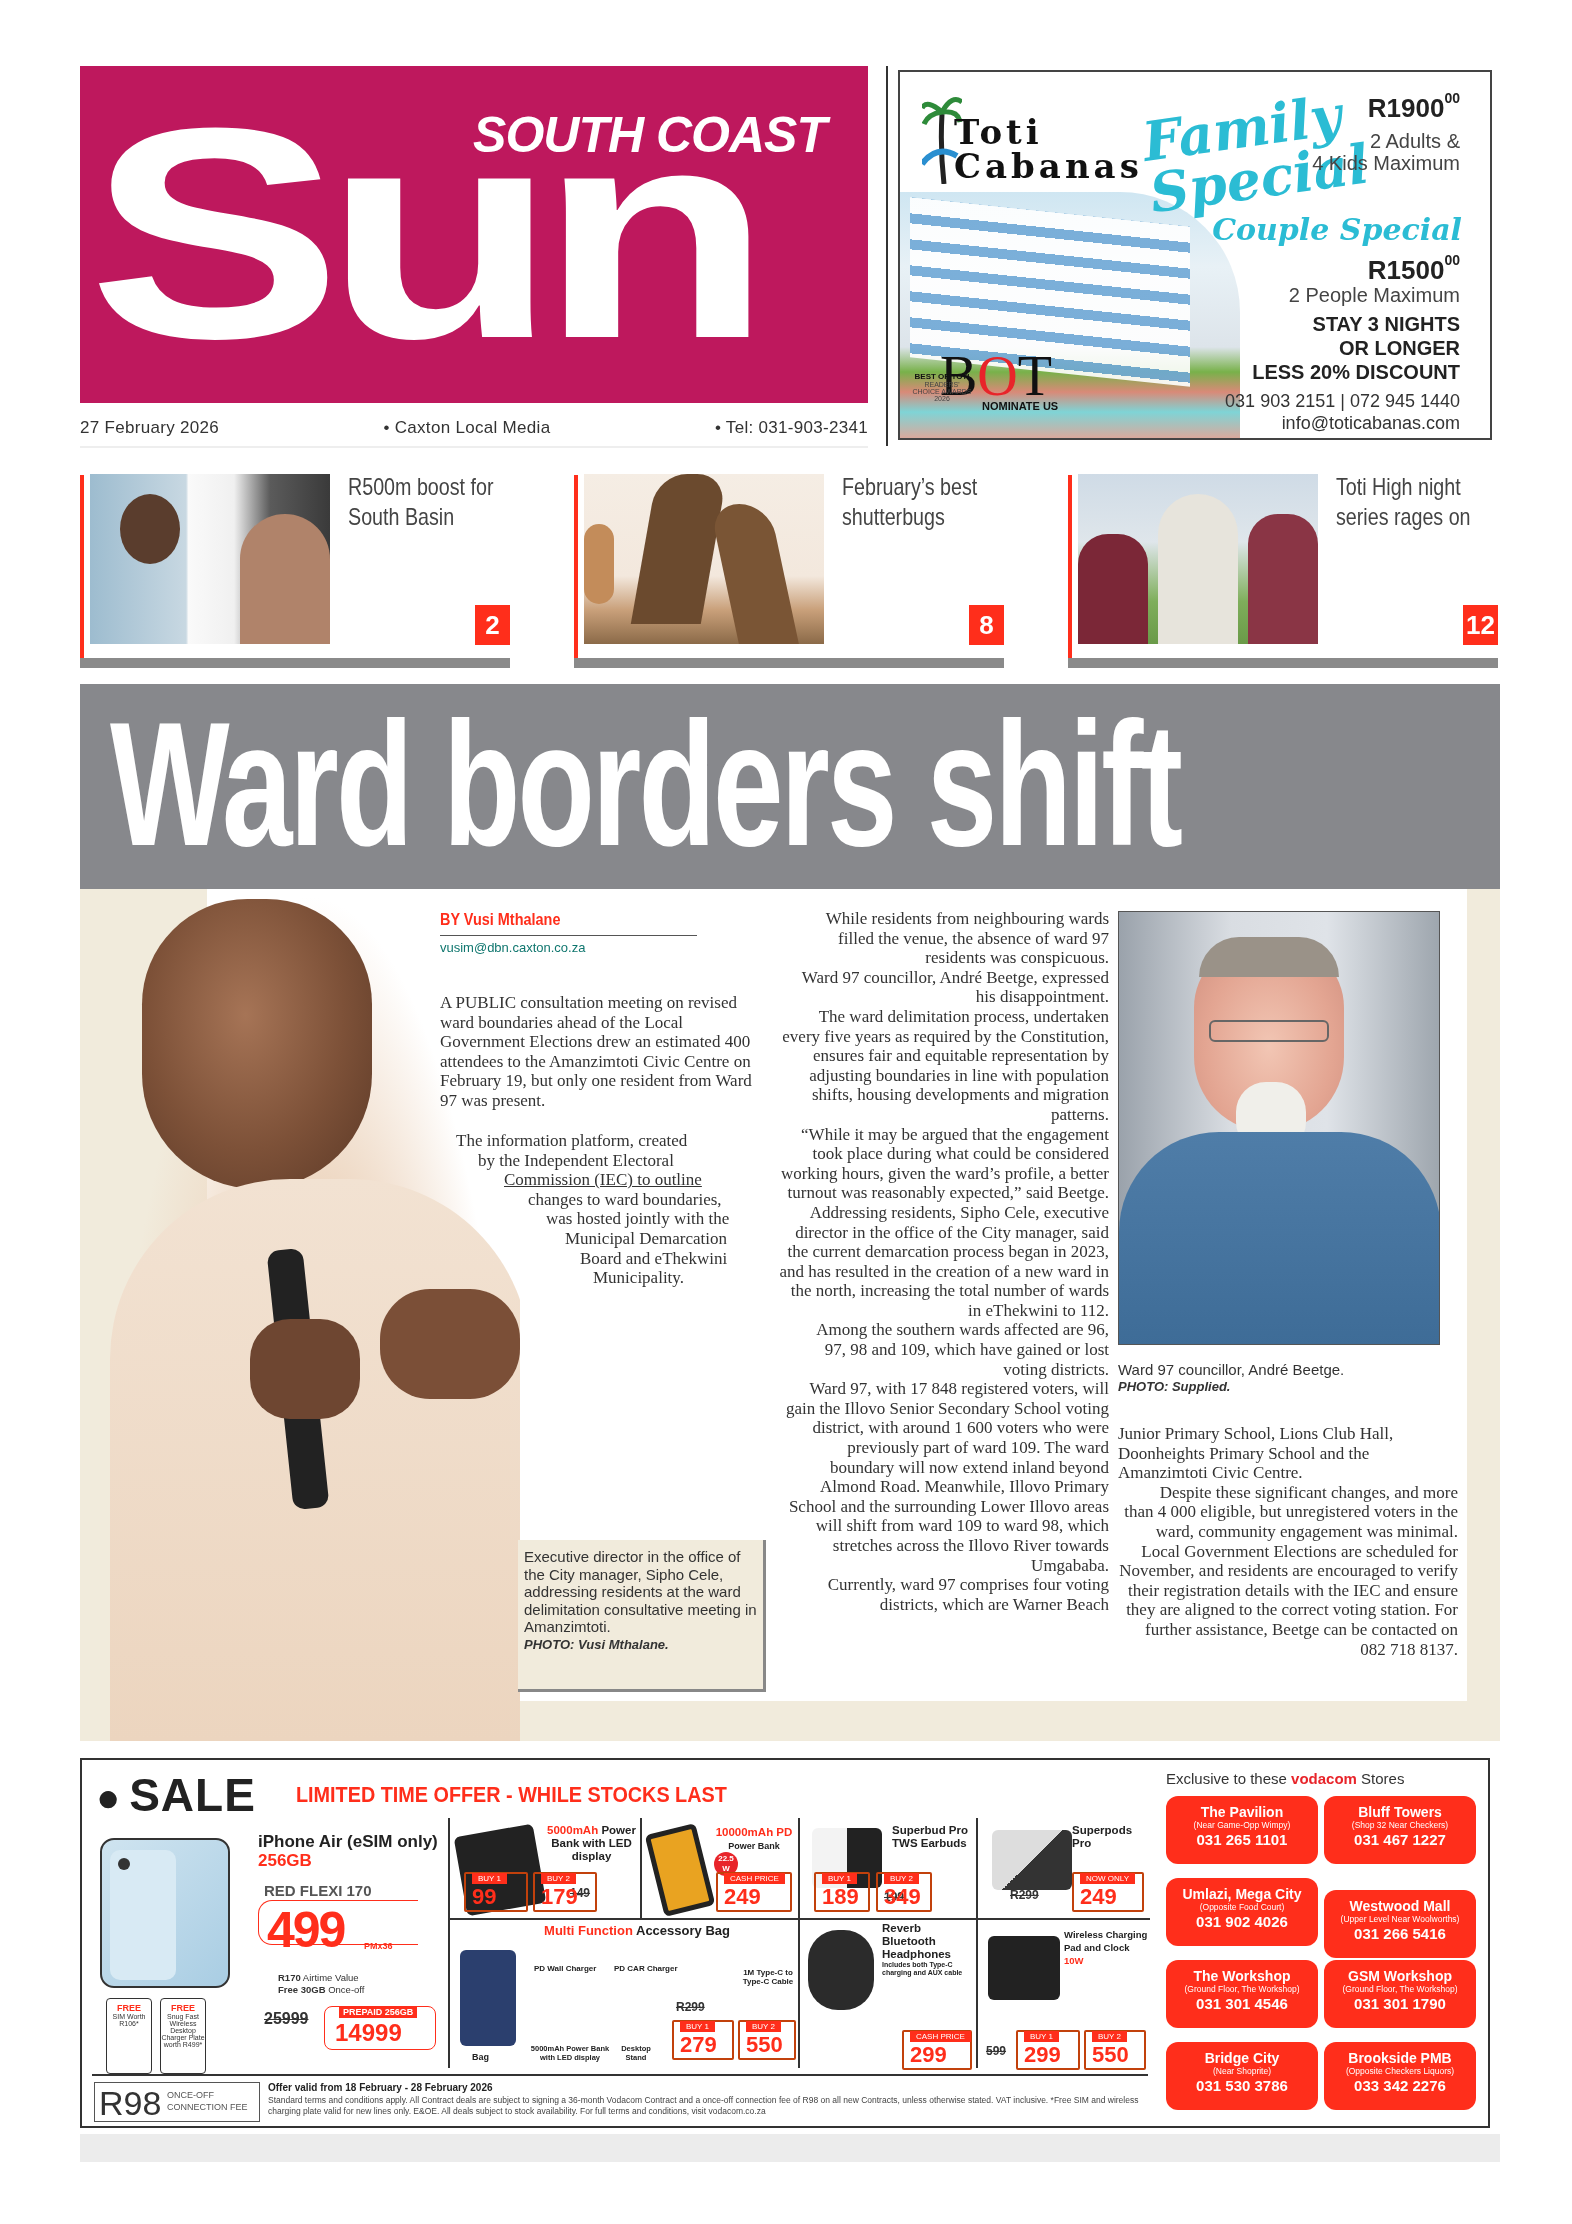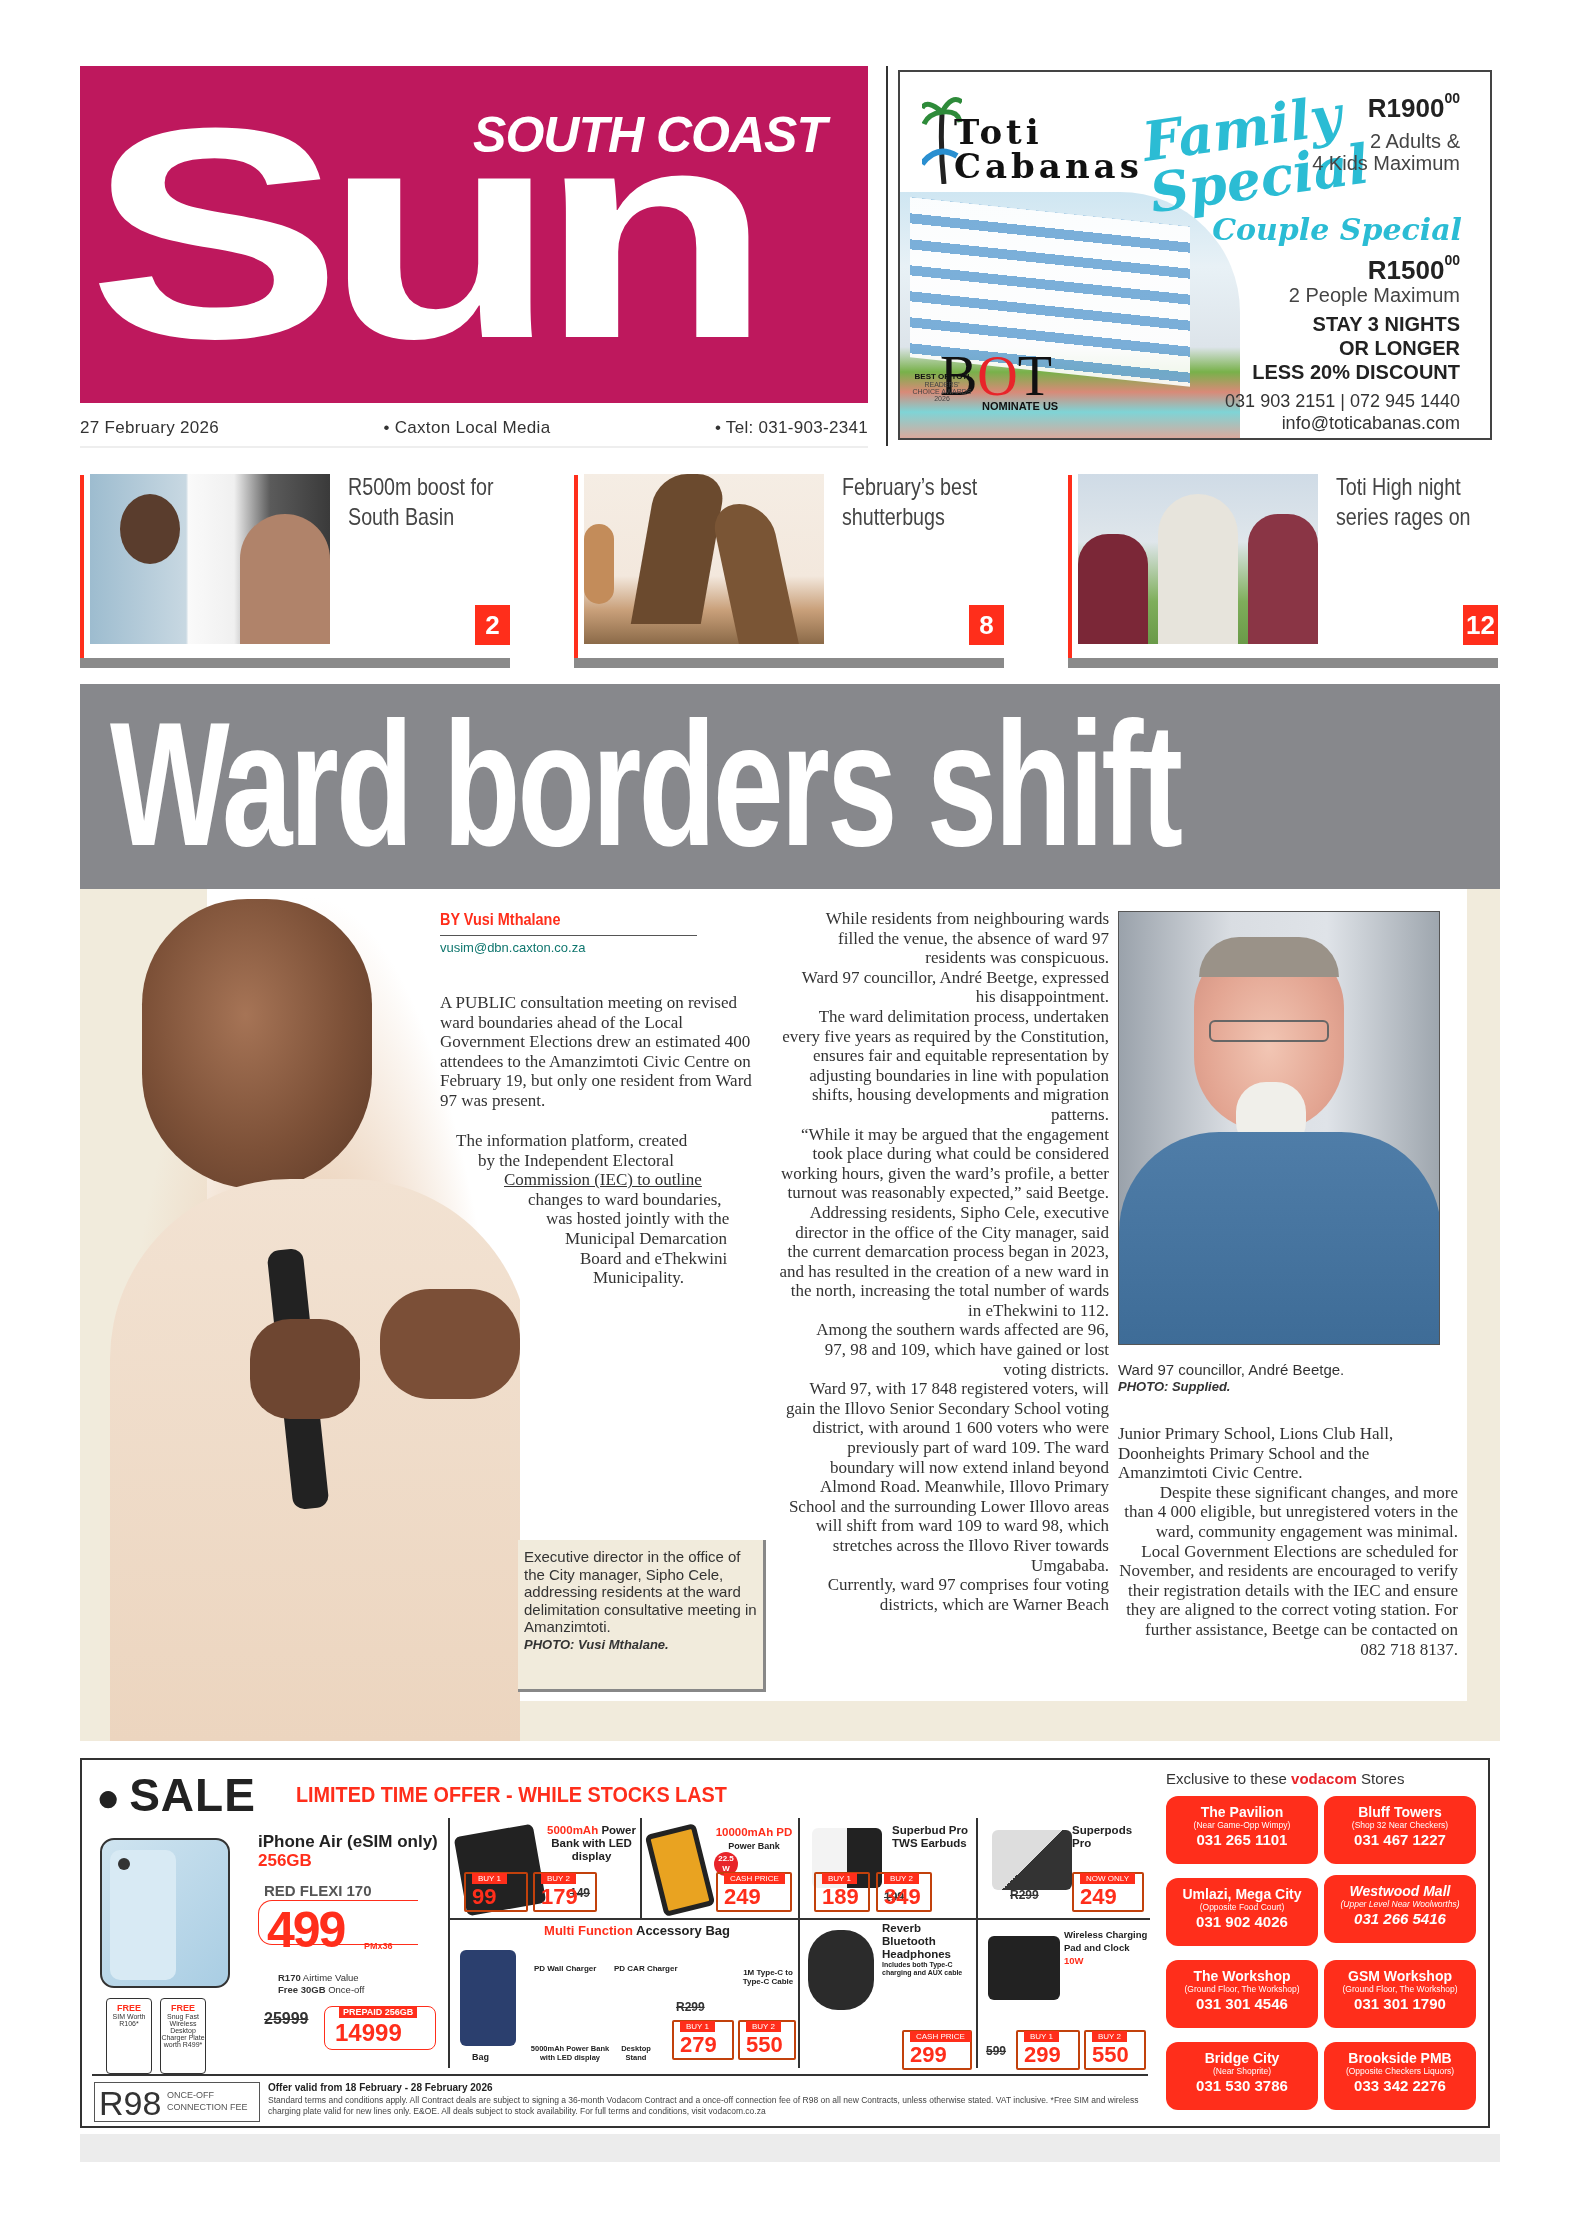"Westwood Mall" div.store { font-style: italic -> none; top: 115px -> 130px }
